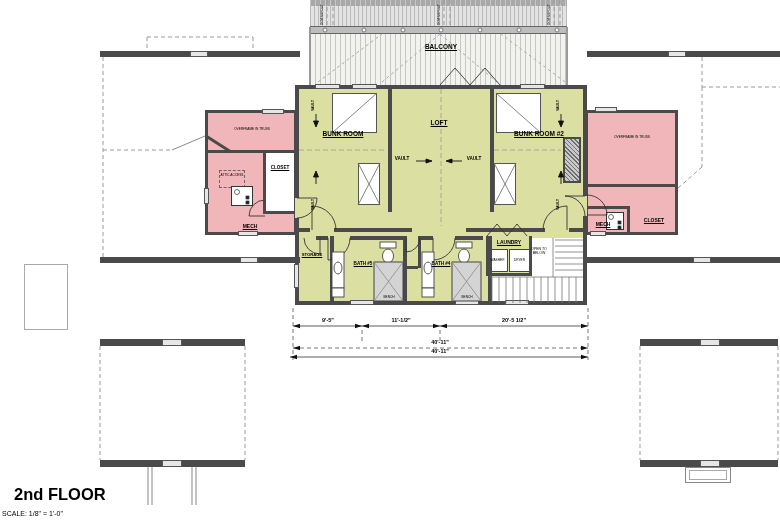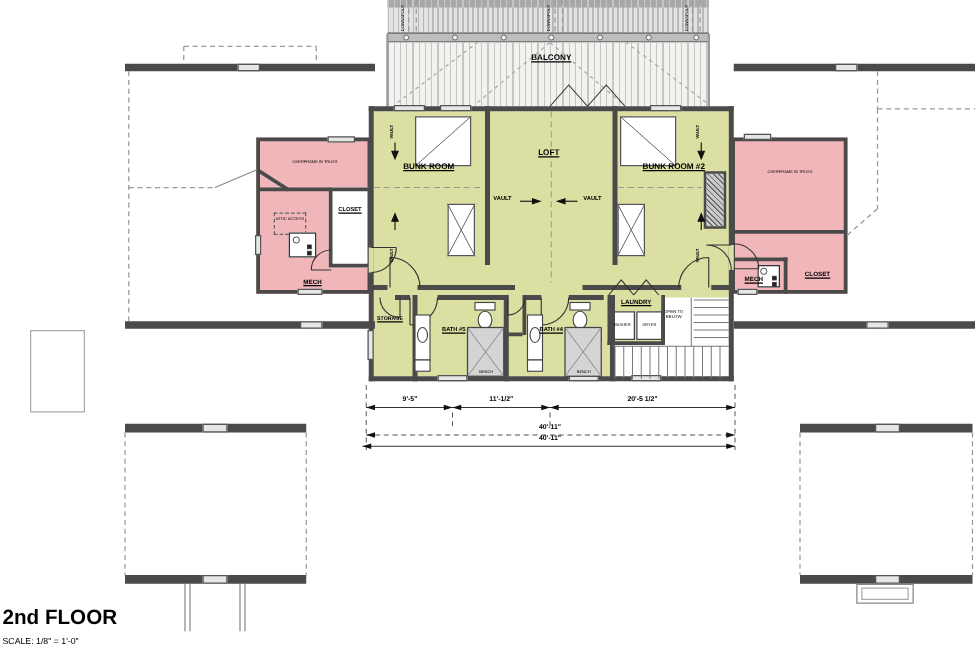"2nd FLOOR" div.lbl { left: 2px -> 14px }
